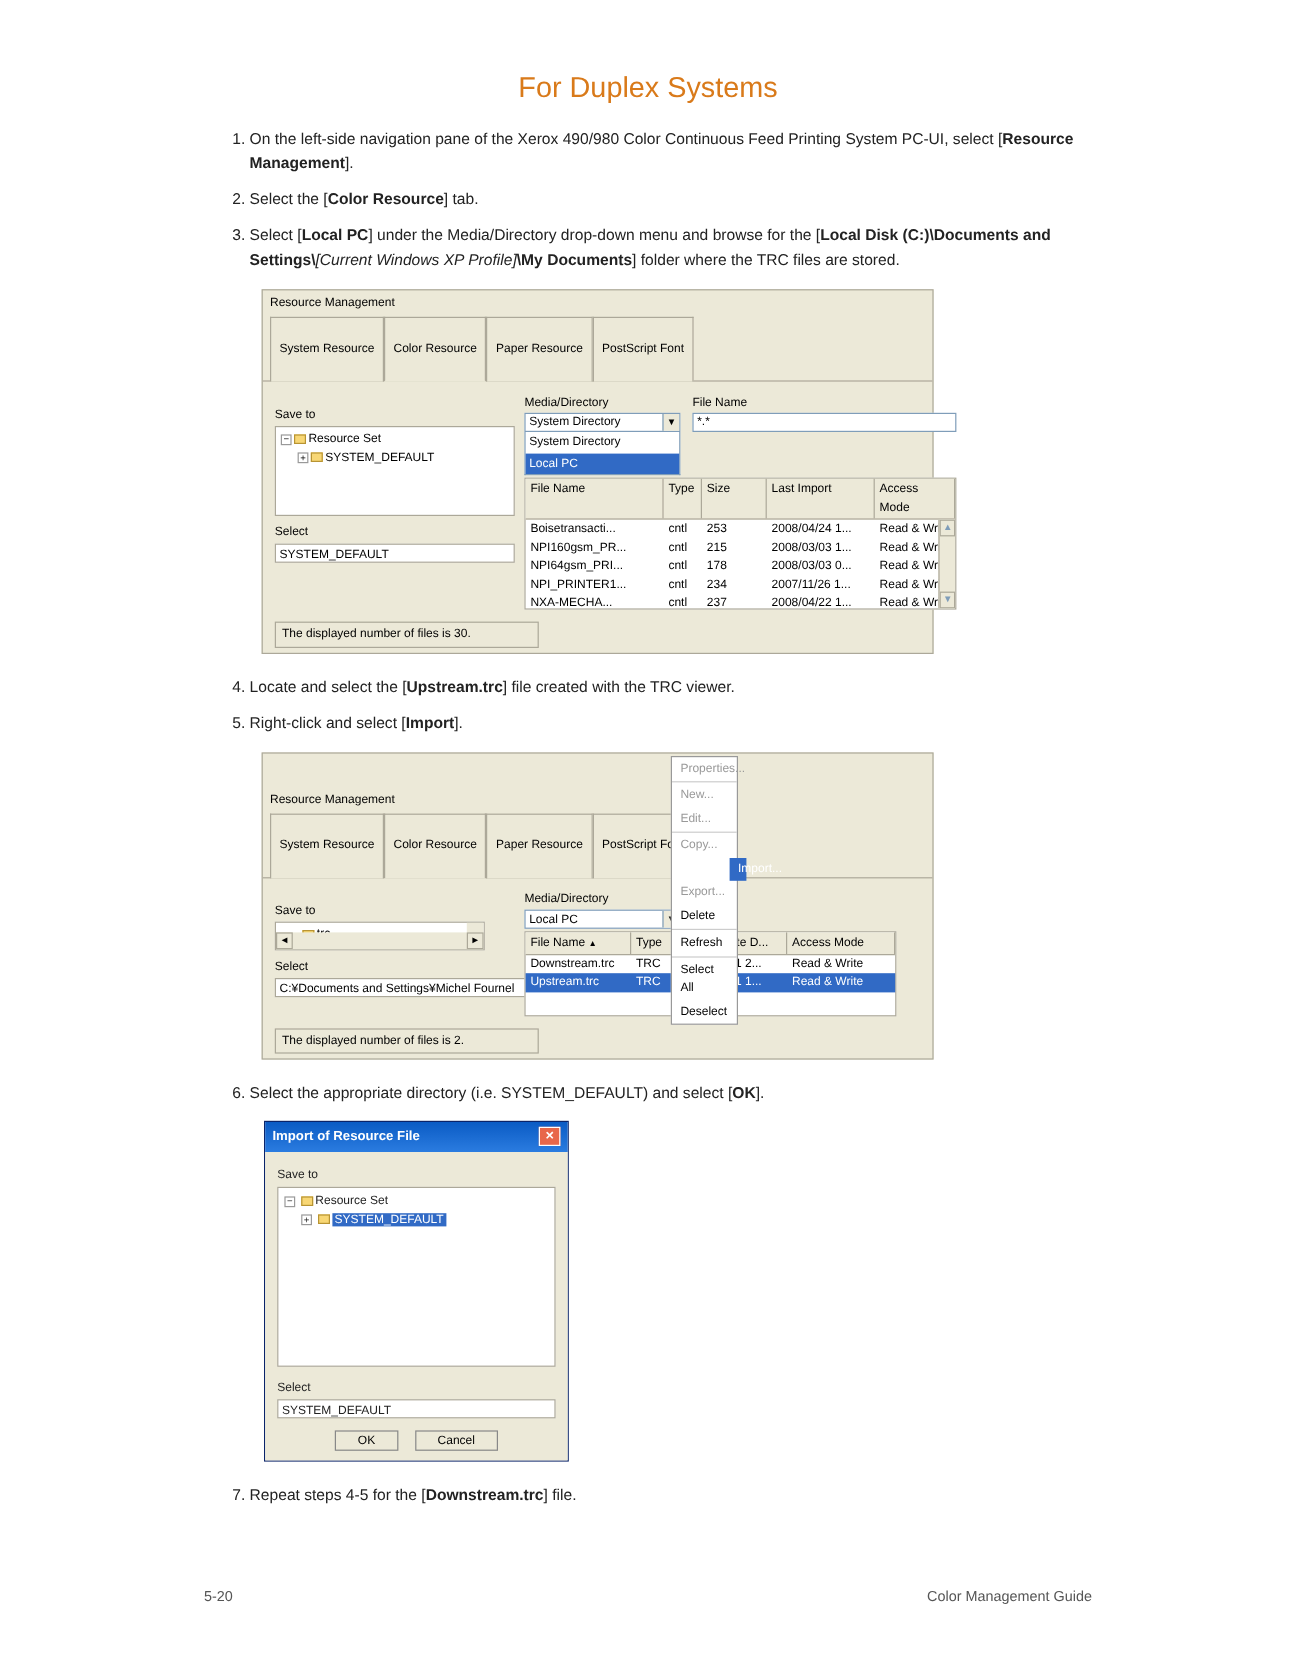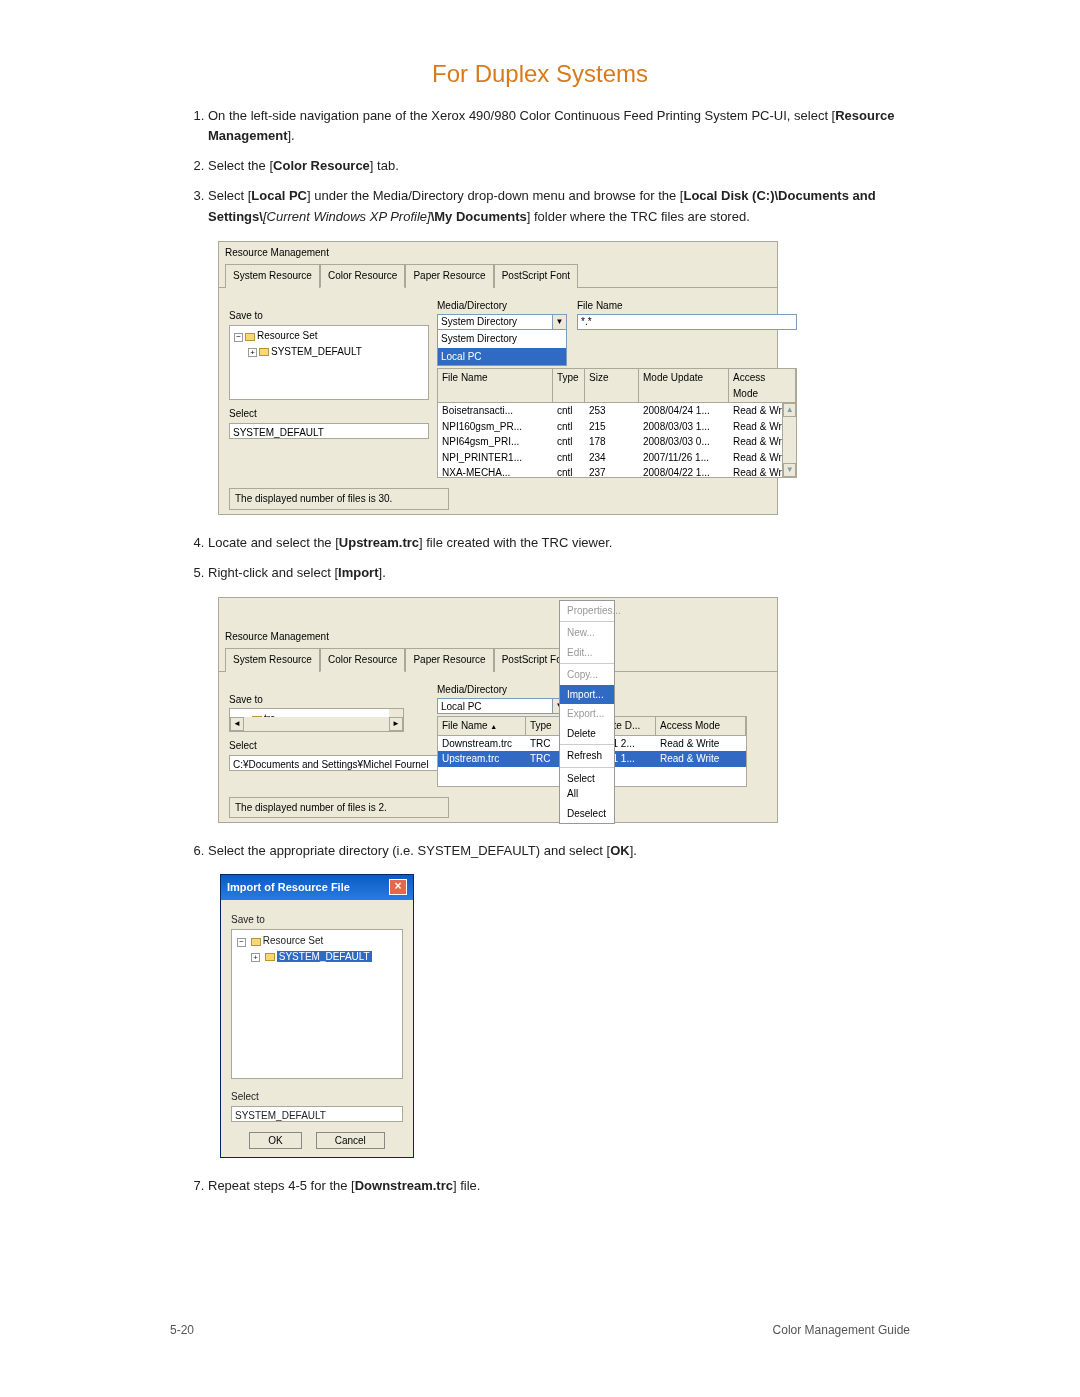"System Resource" .tab { padding: 3px 7px -> 18px 7px }
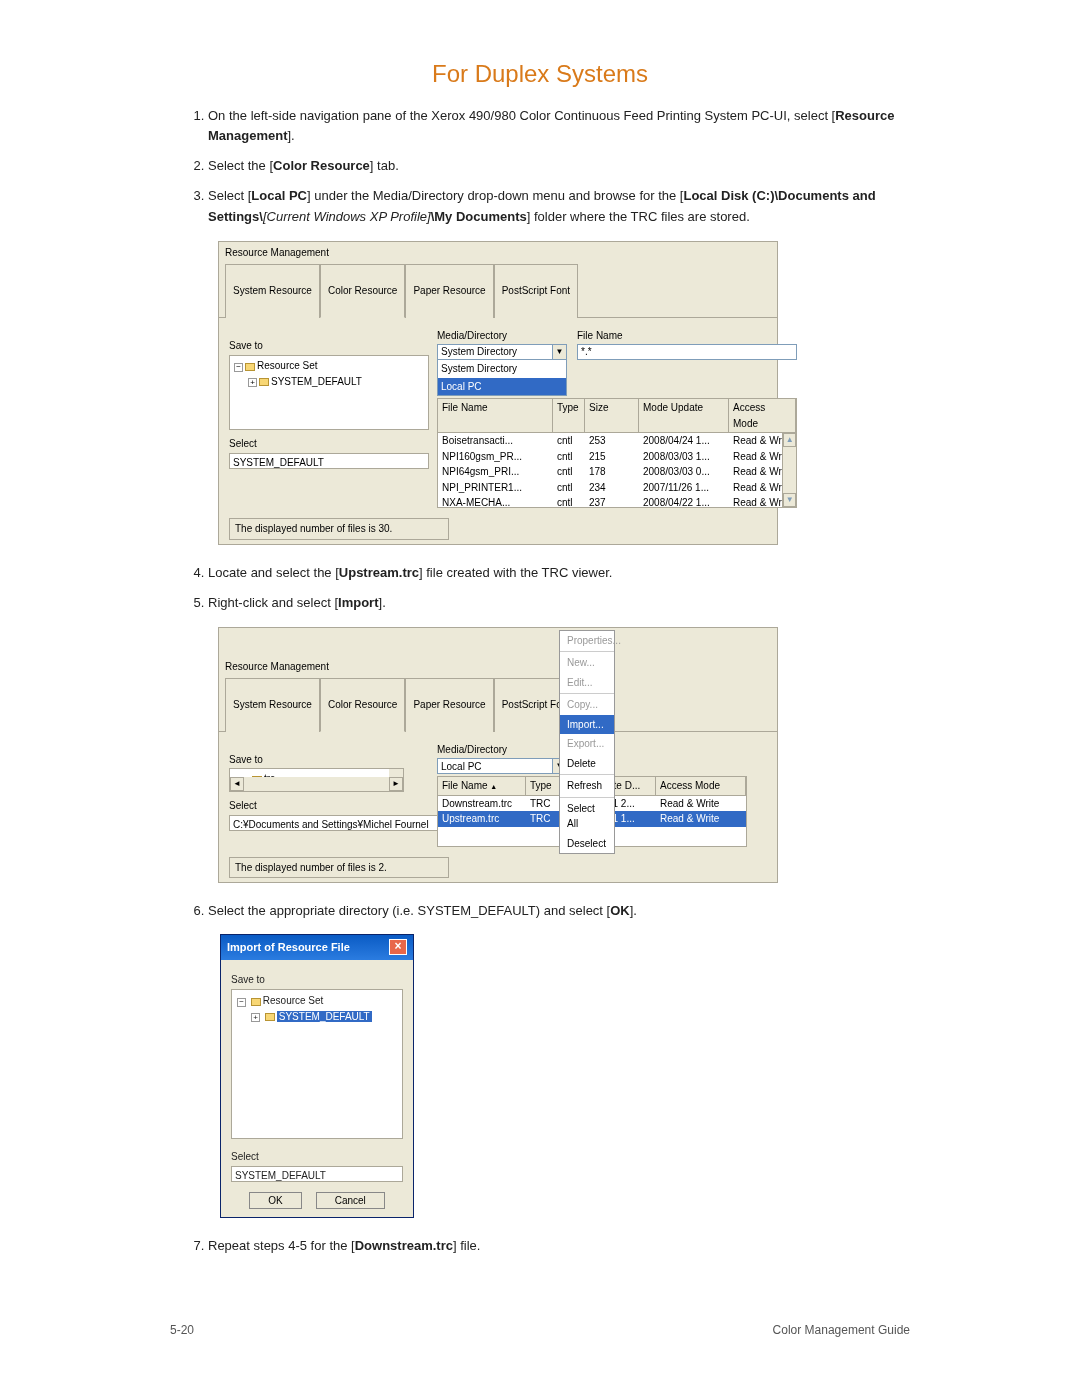"Mode Update" div.c-date { text: Mode Update -> Last Import }
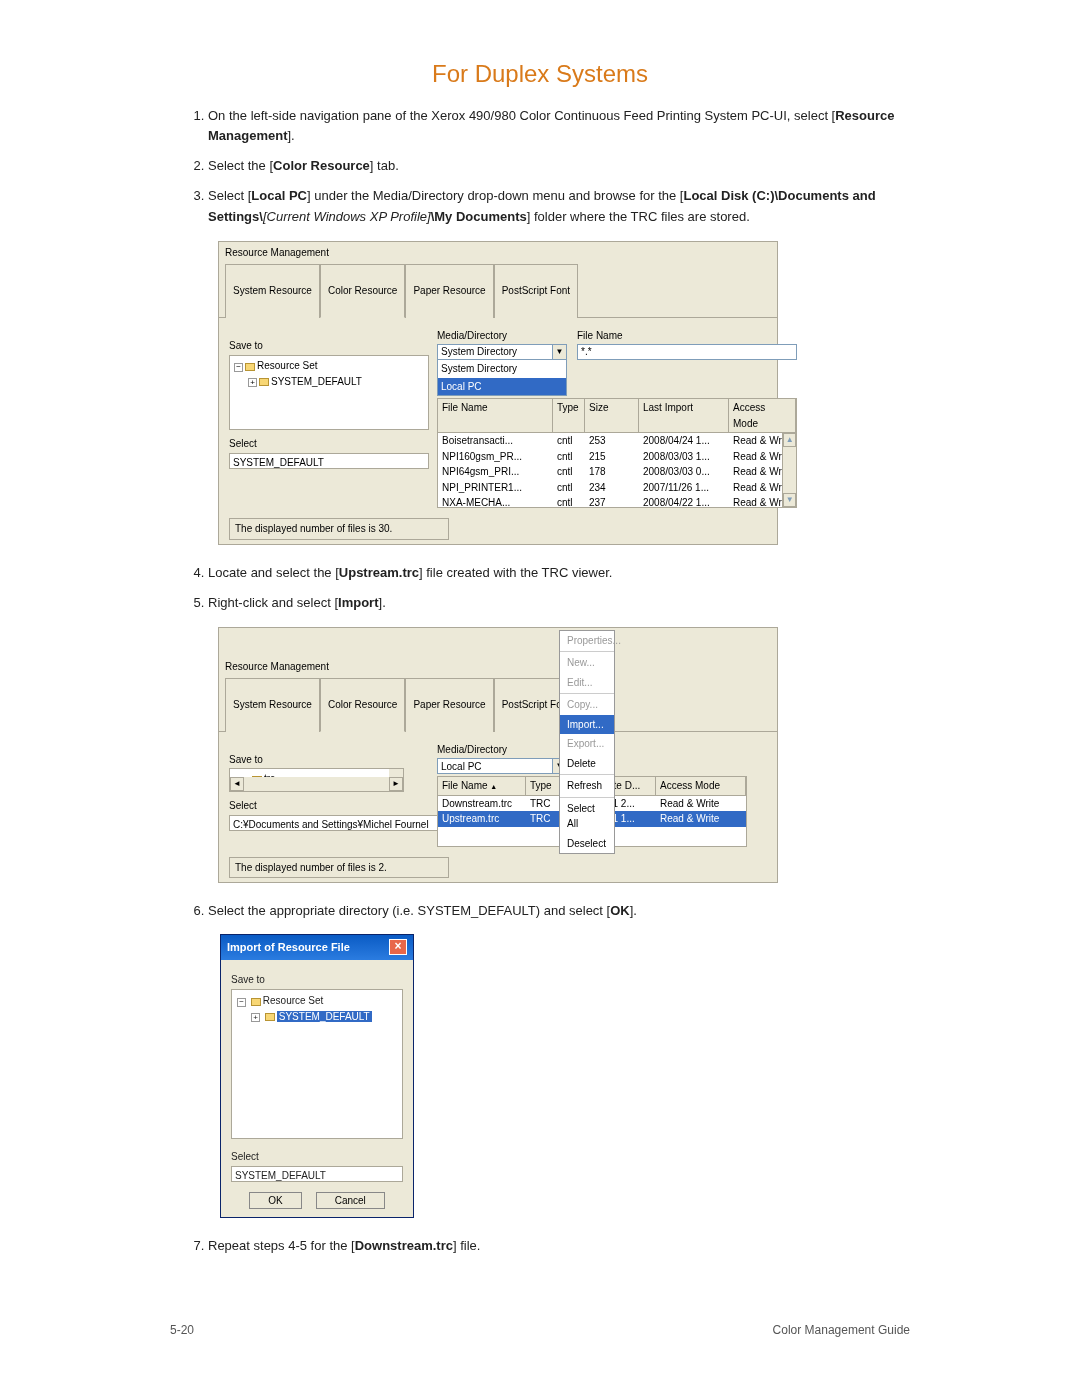"Import..." .ctx-menu .hl { margin-left: none -> 48px }
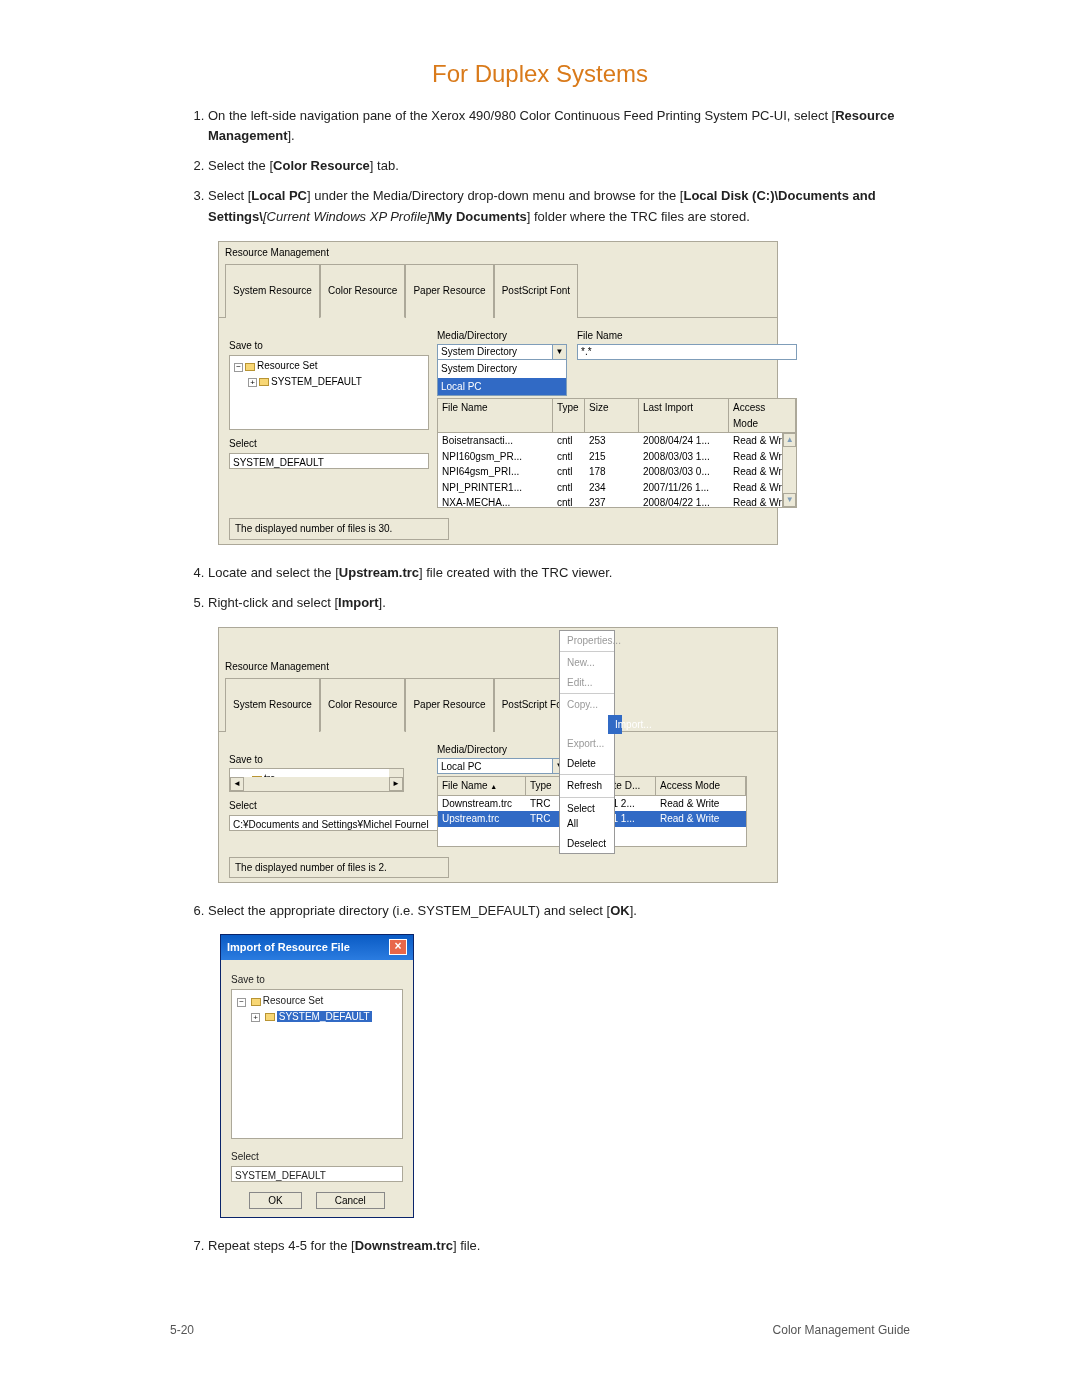"Import of Resource File" .dialog { width: 194px -> 254px }
